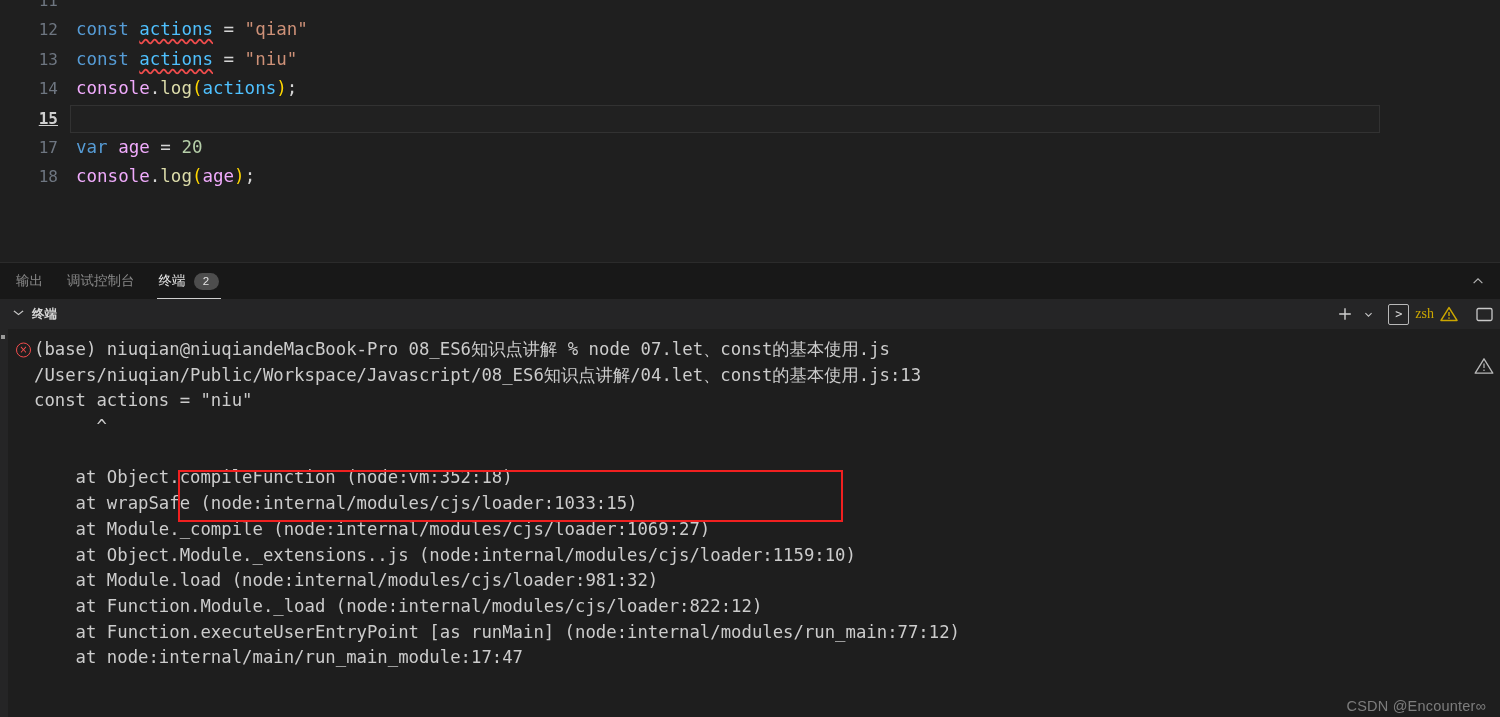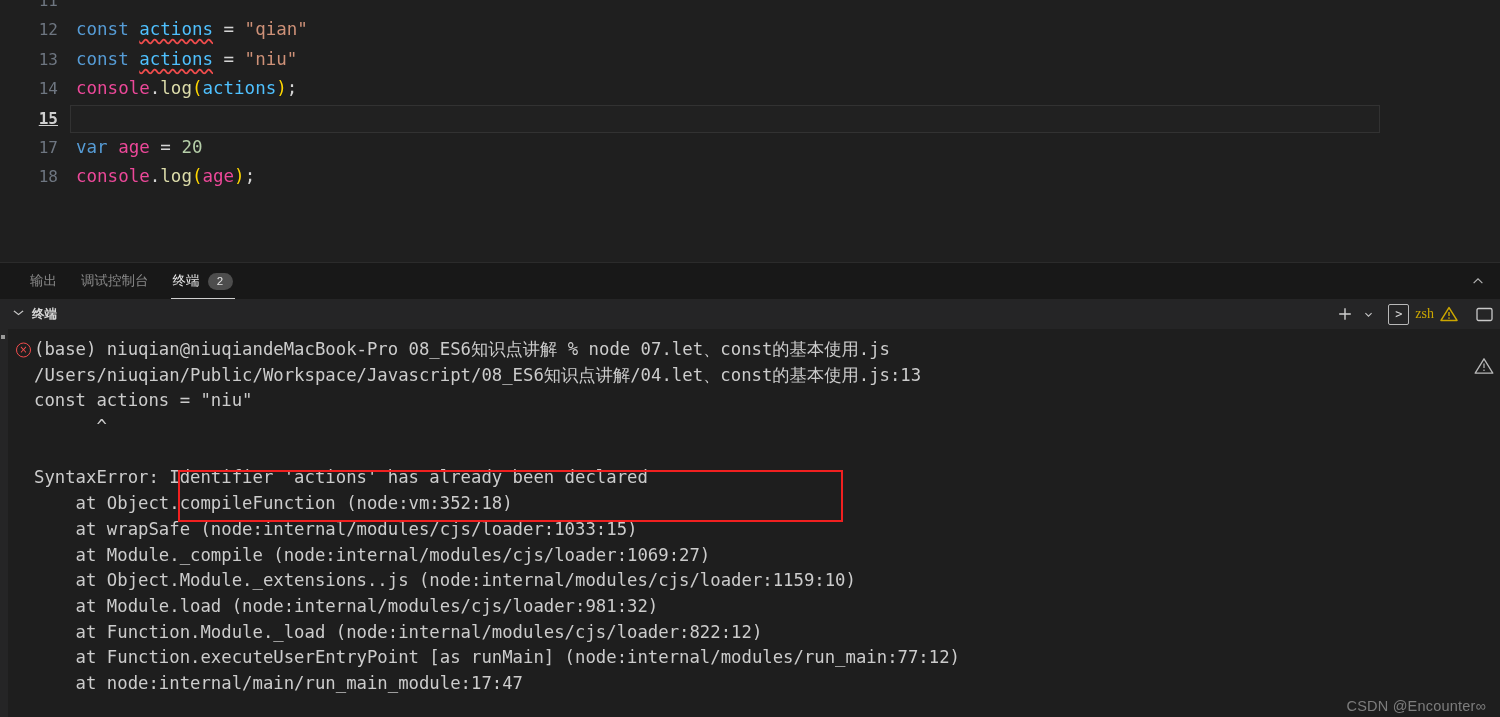"console" .var { color: #ec4899 -> #f0abfc }
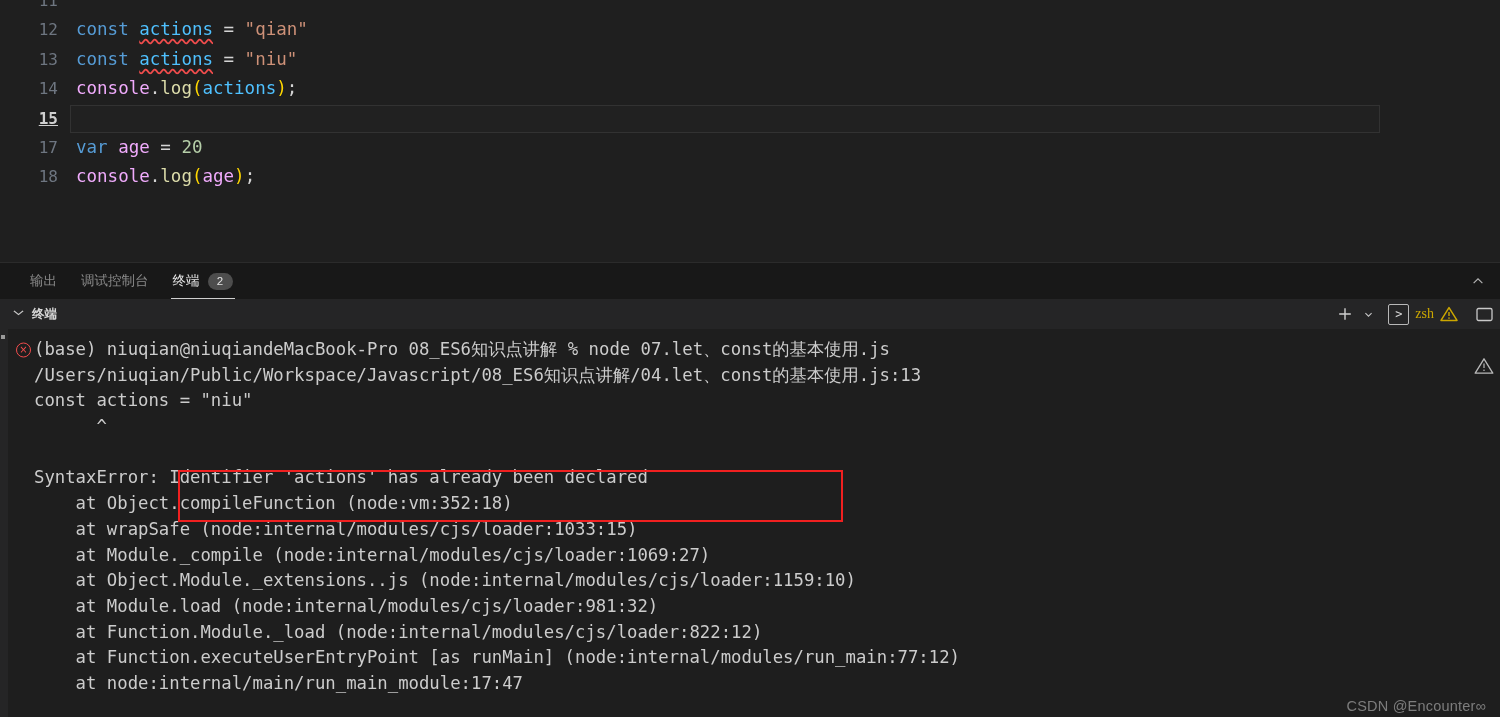"输出" div { padding-left: 18px -> 4px }
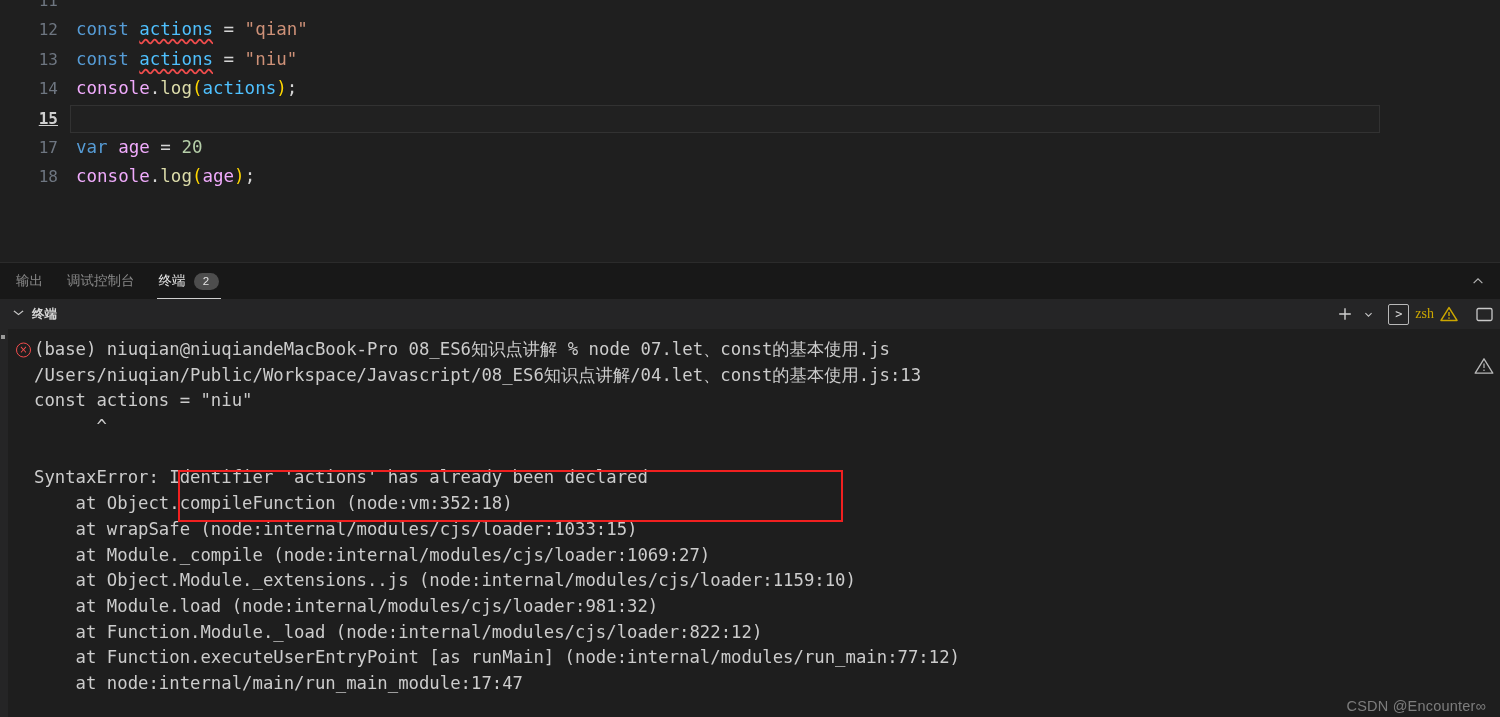"SyntaxError: Identifier 'actions' has" div.tline { html: <div><span>SyntaxError: Identifier 'actions' has already been declared</span></div> -> none }
